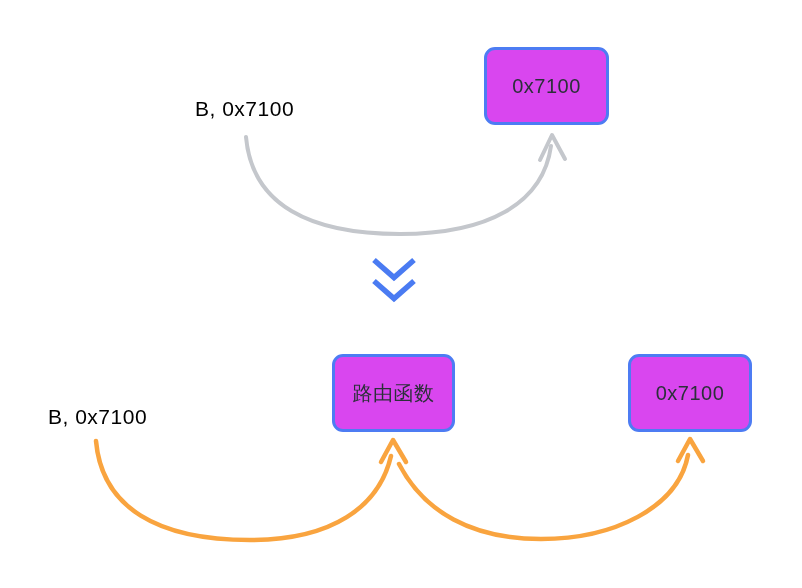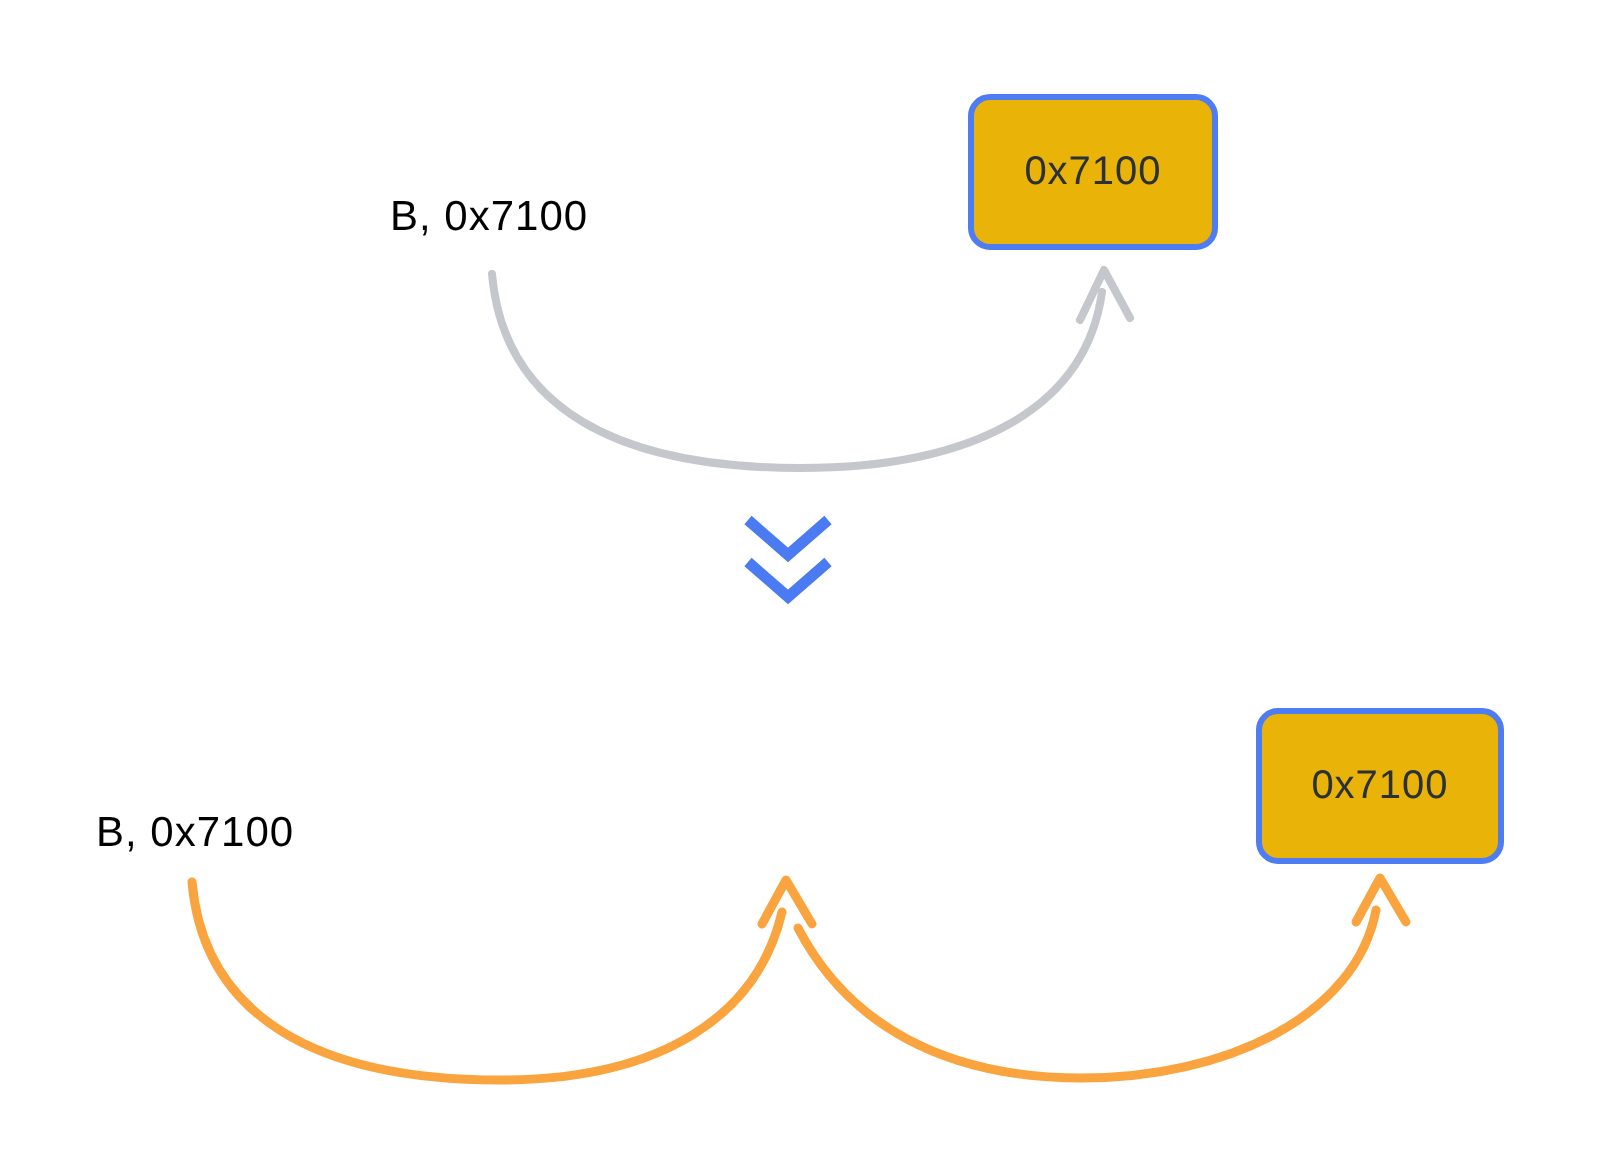"0x7100" .node-box { background: #eab308 -> #d946ef }
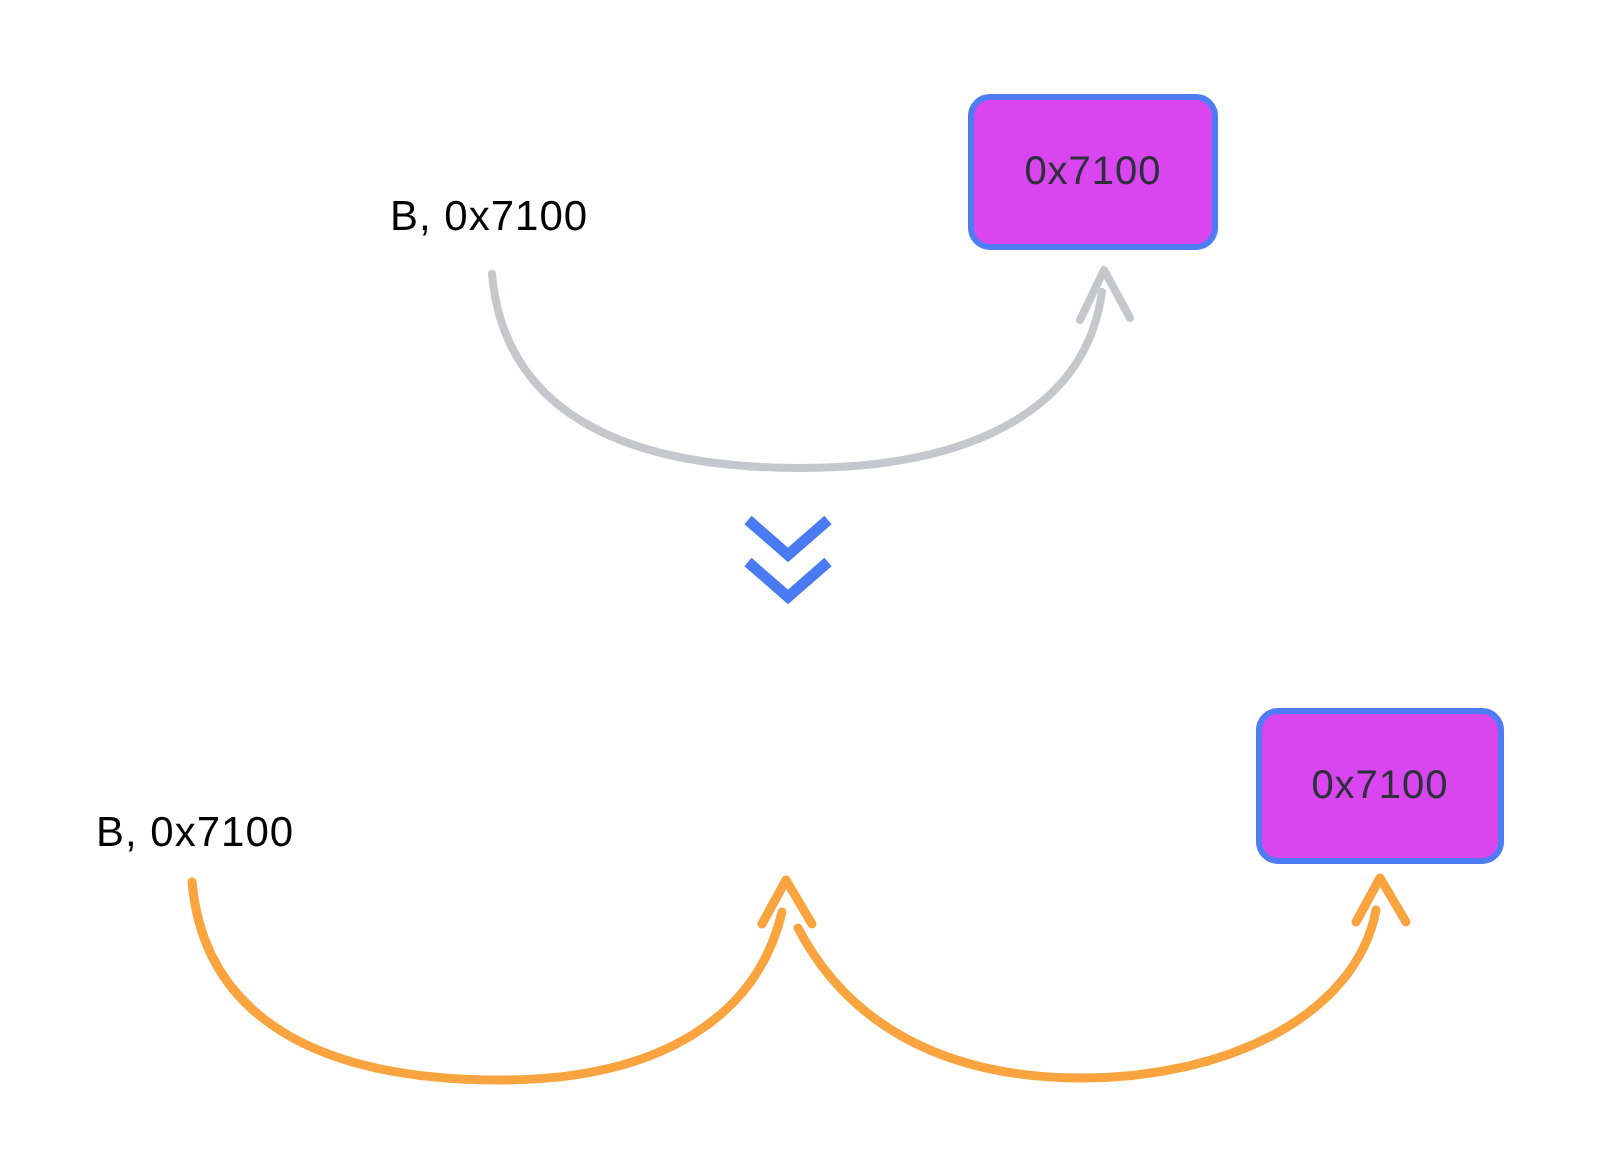"路由函数" div.node-box { html: none -> <div> <span>路由函数</span> </div> }
